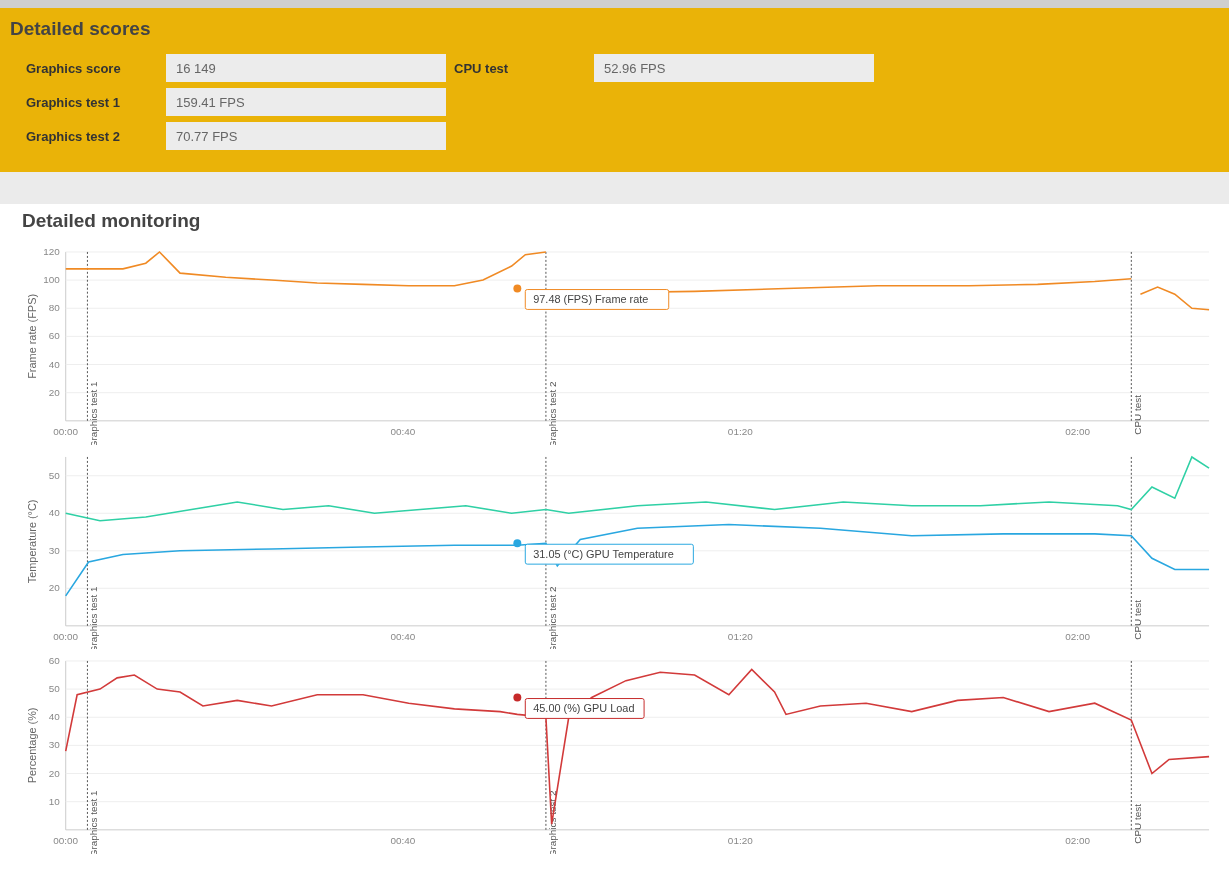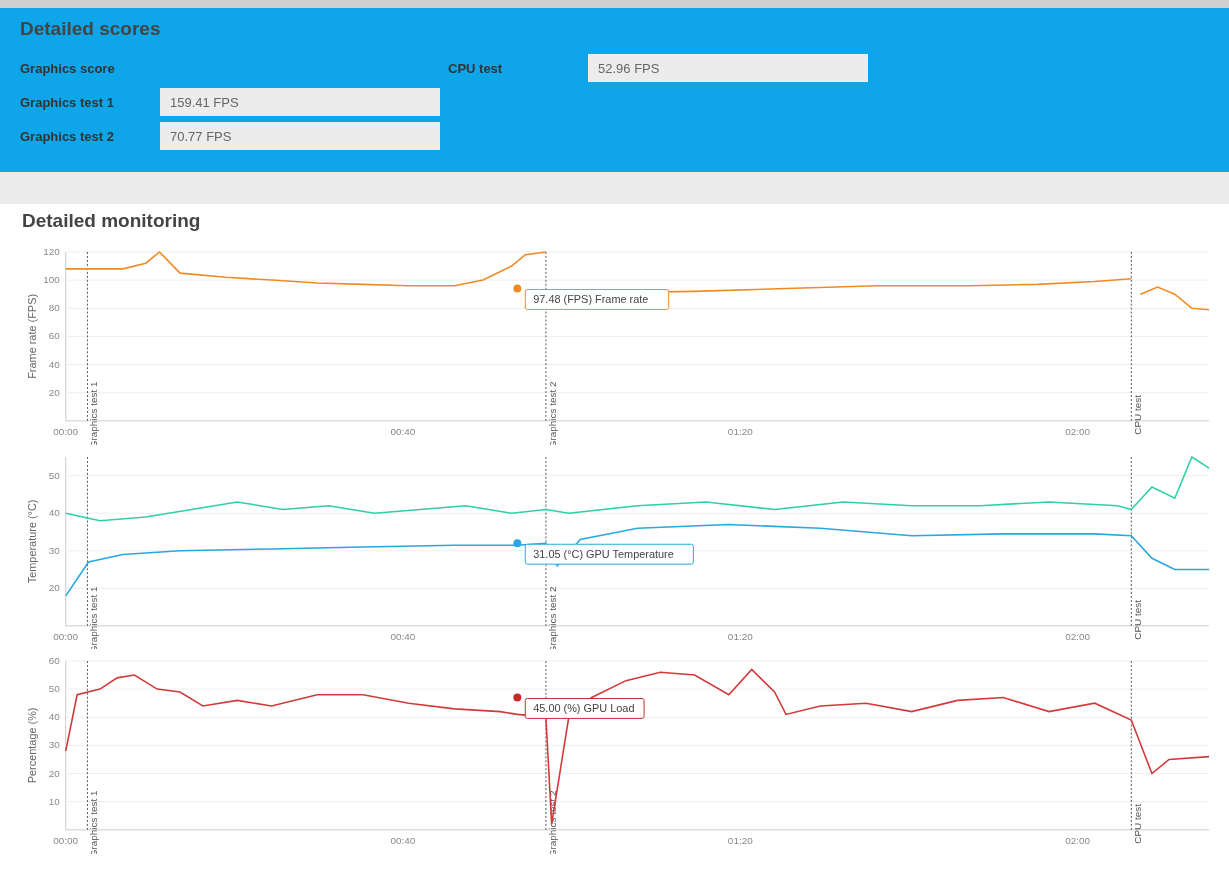"Detailed scores" .panel { background: #0ea5e9 -> #eab308; padding: 10px 10px 16px 20px -> 10px 10px 16px 10px }
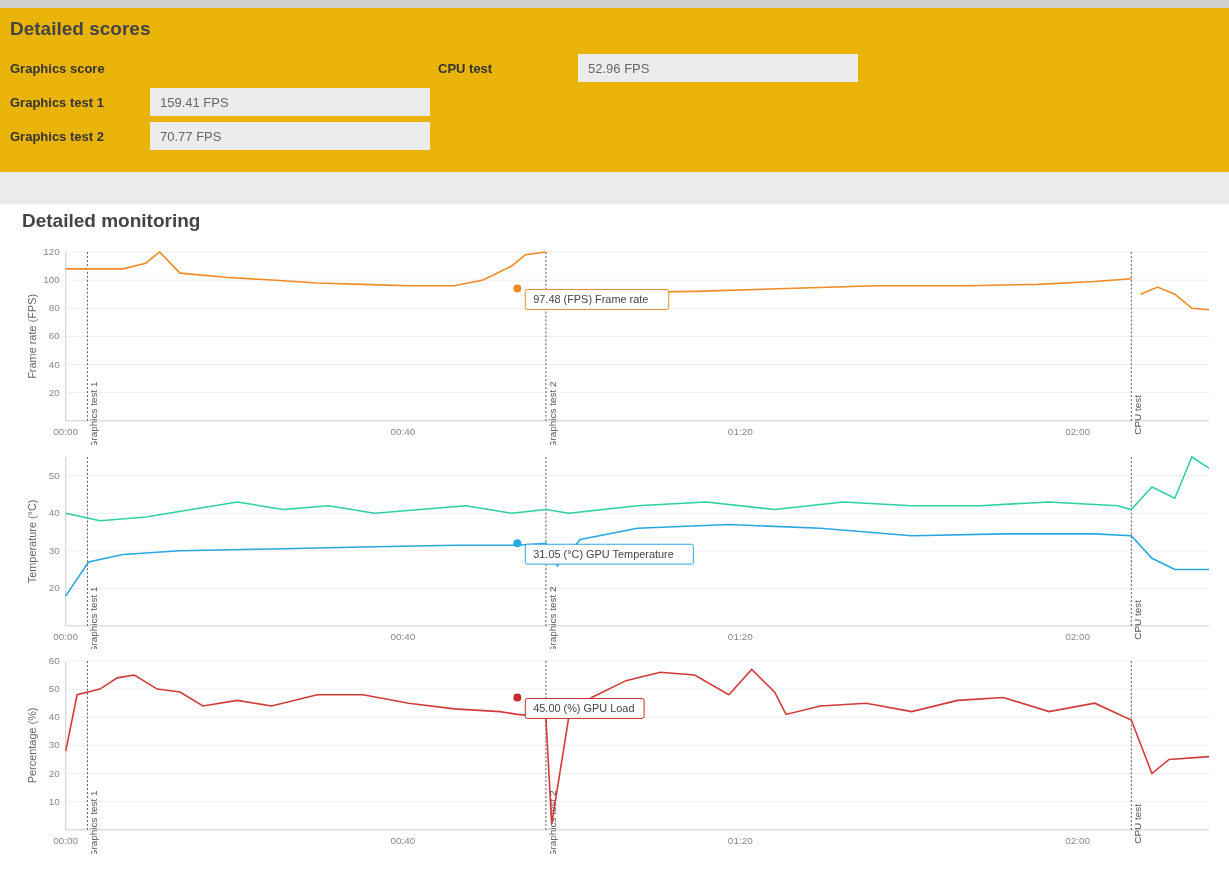"Graphics score" .scores-grid { margin-left: none -> 16px }
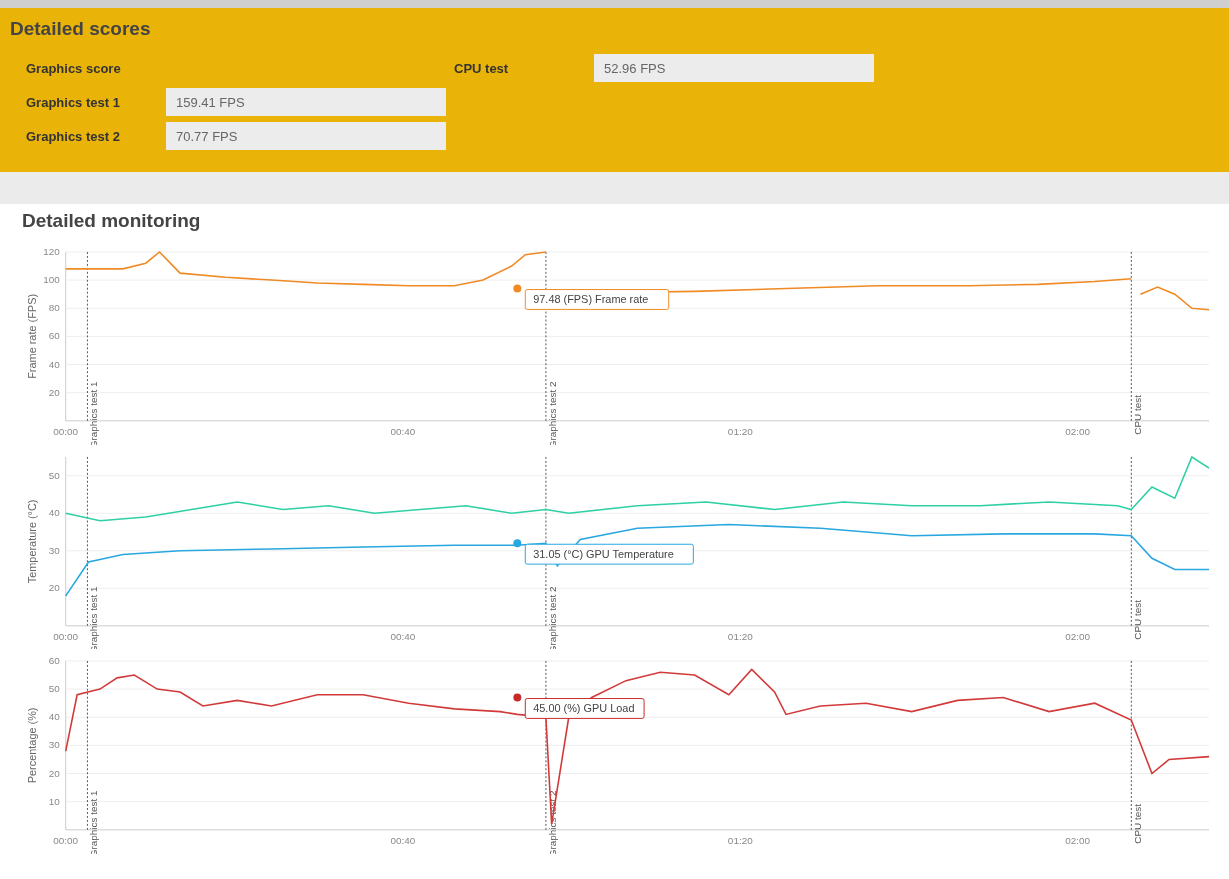"16 149" div.score-value { html: none -> <div>16 149</div> }
